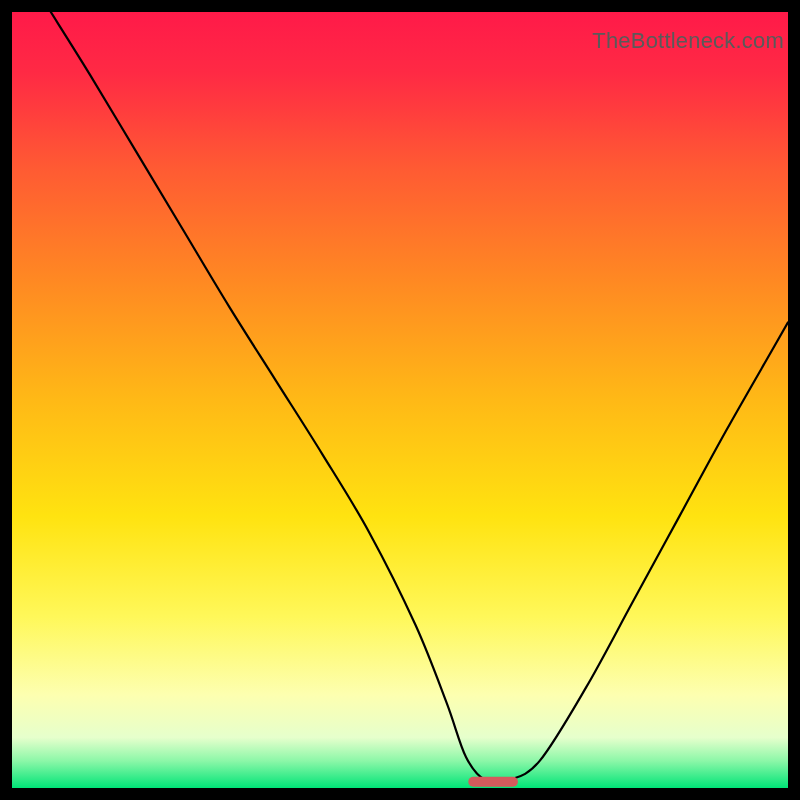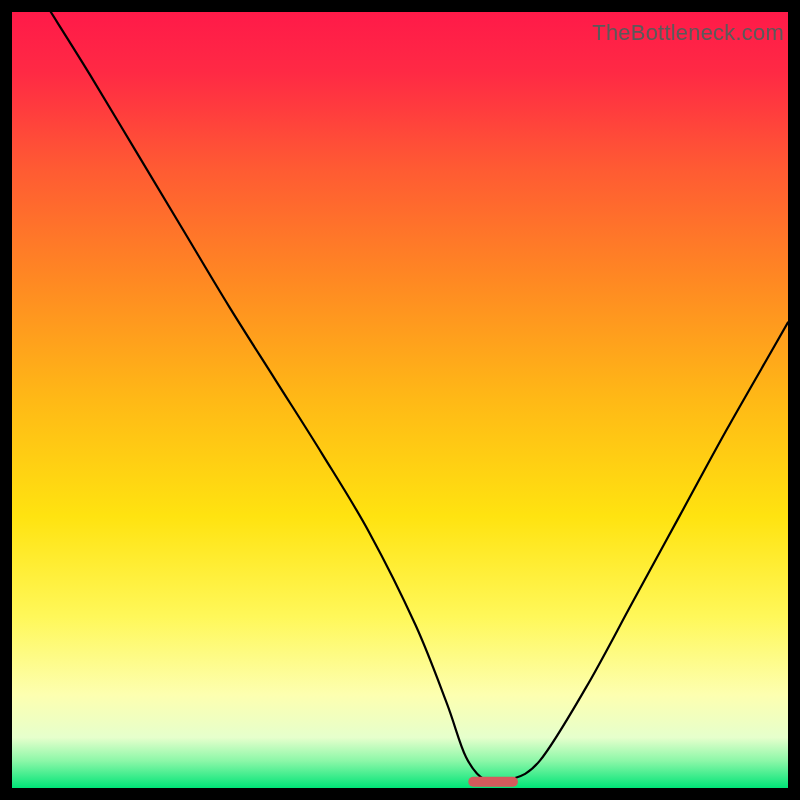"TheBottleneck.com" .watermark { top: 8px -> 16px }
